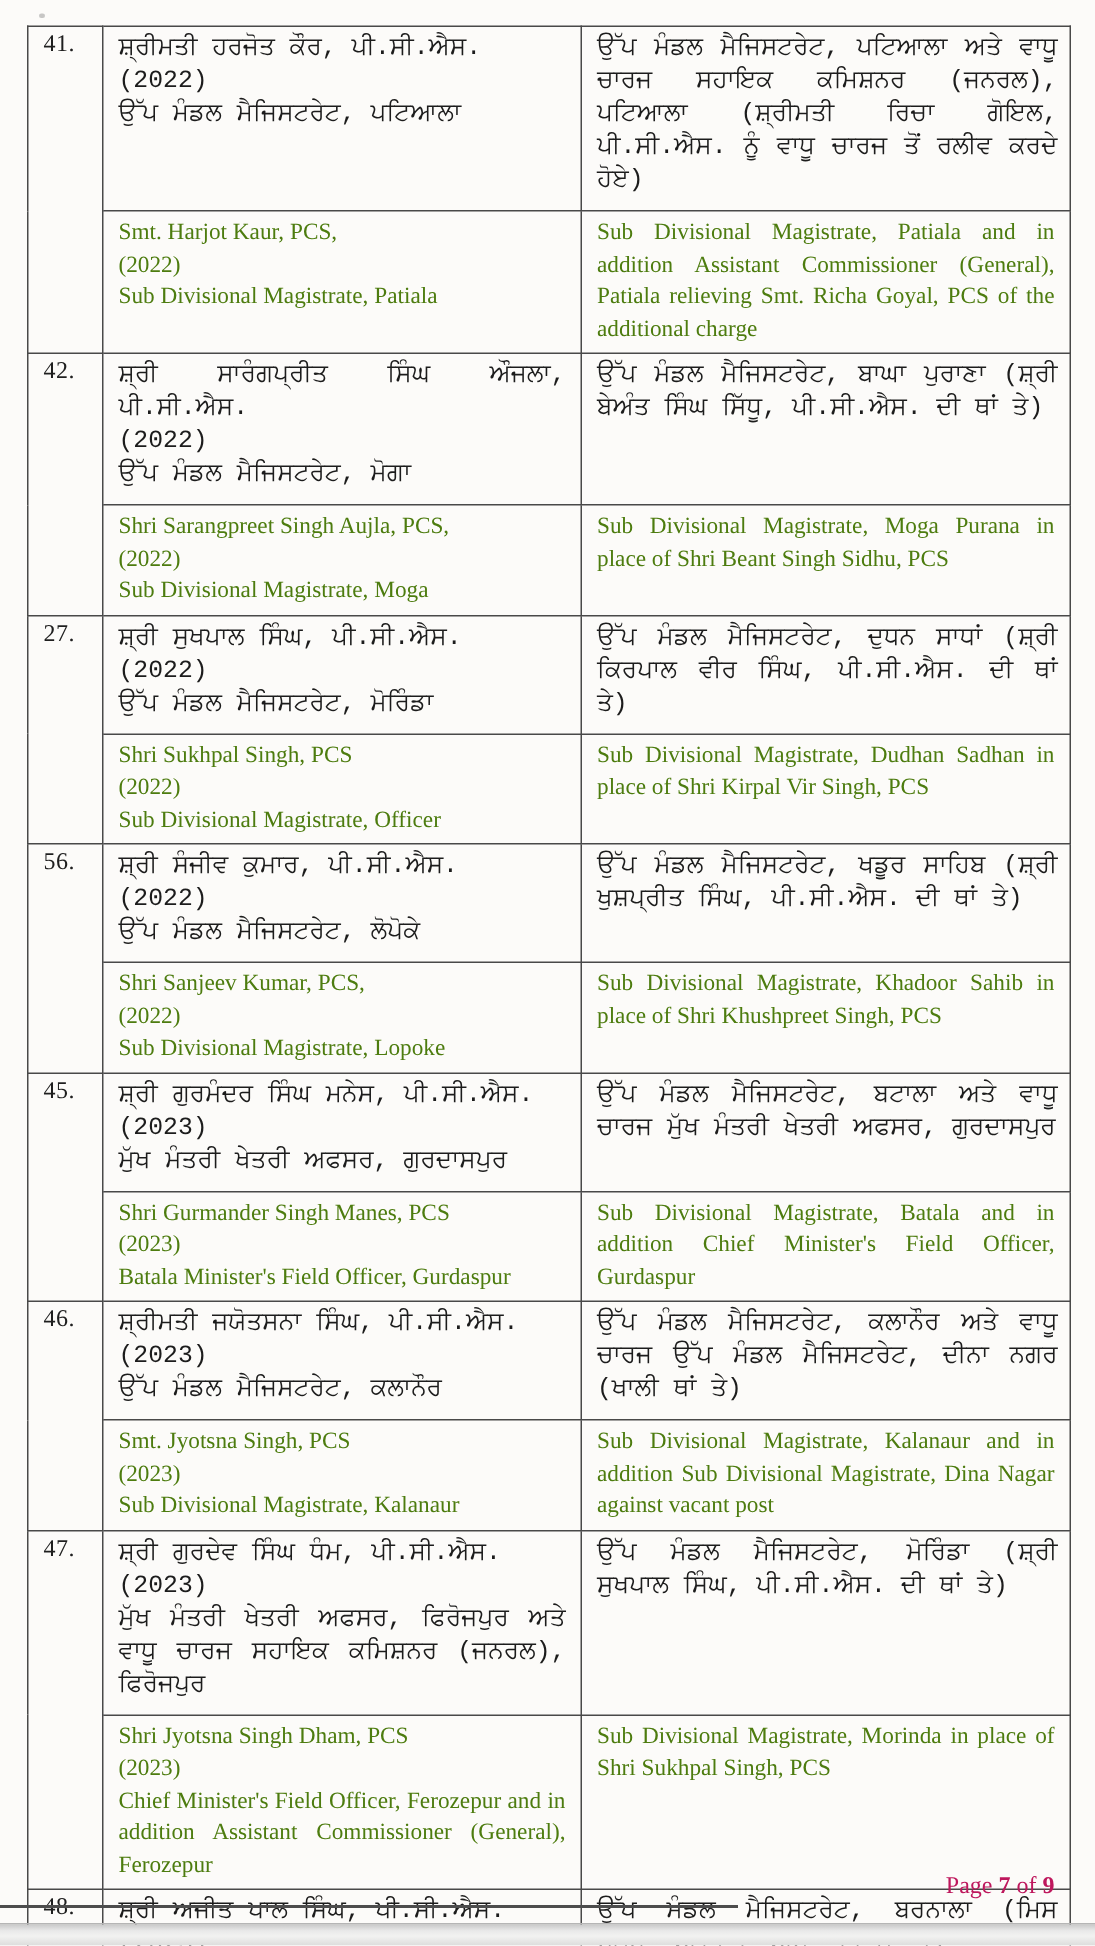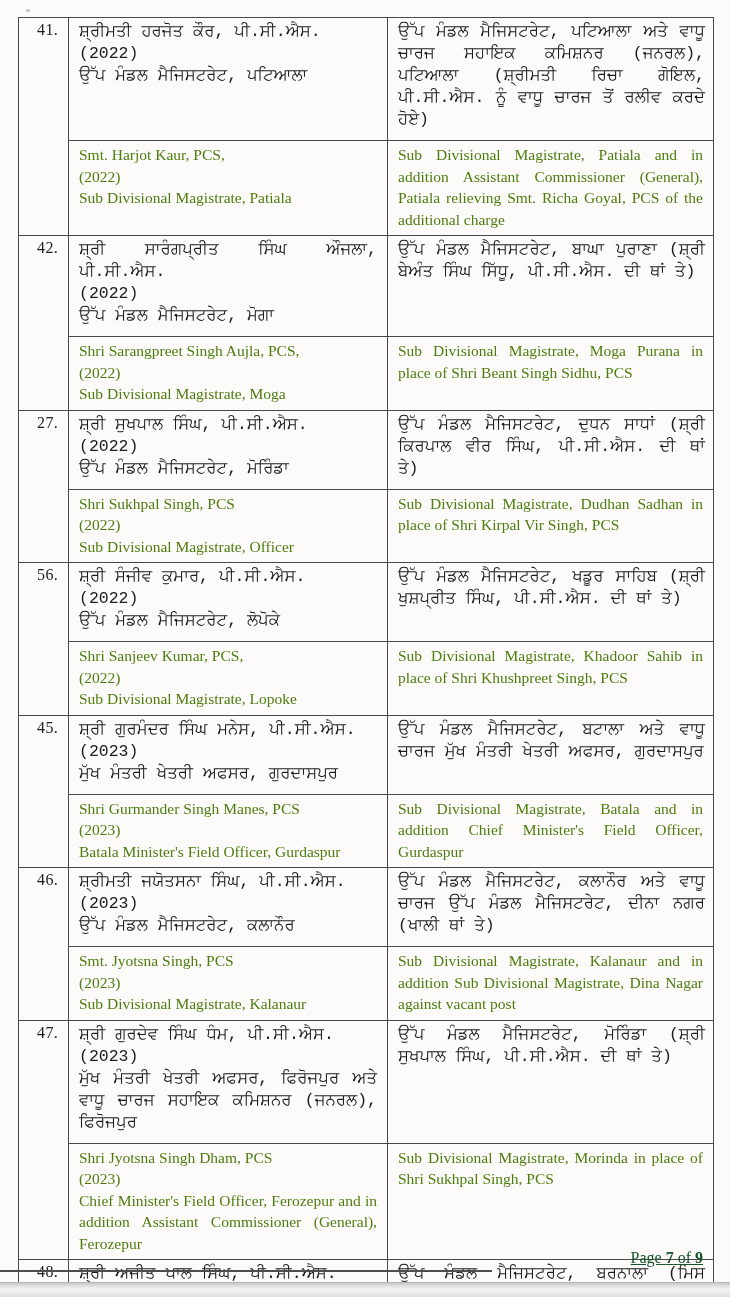"41." td.serial-cell { text-align: right -> left }
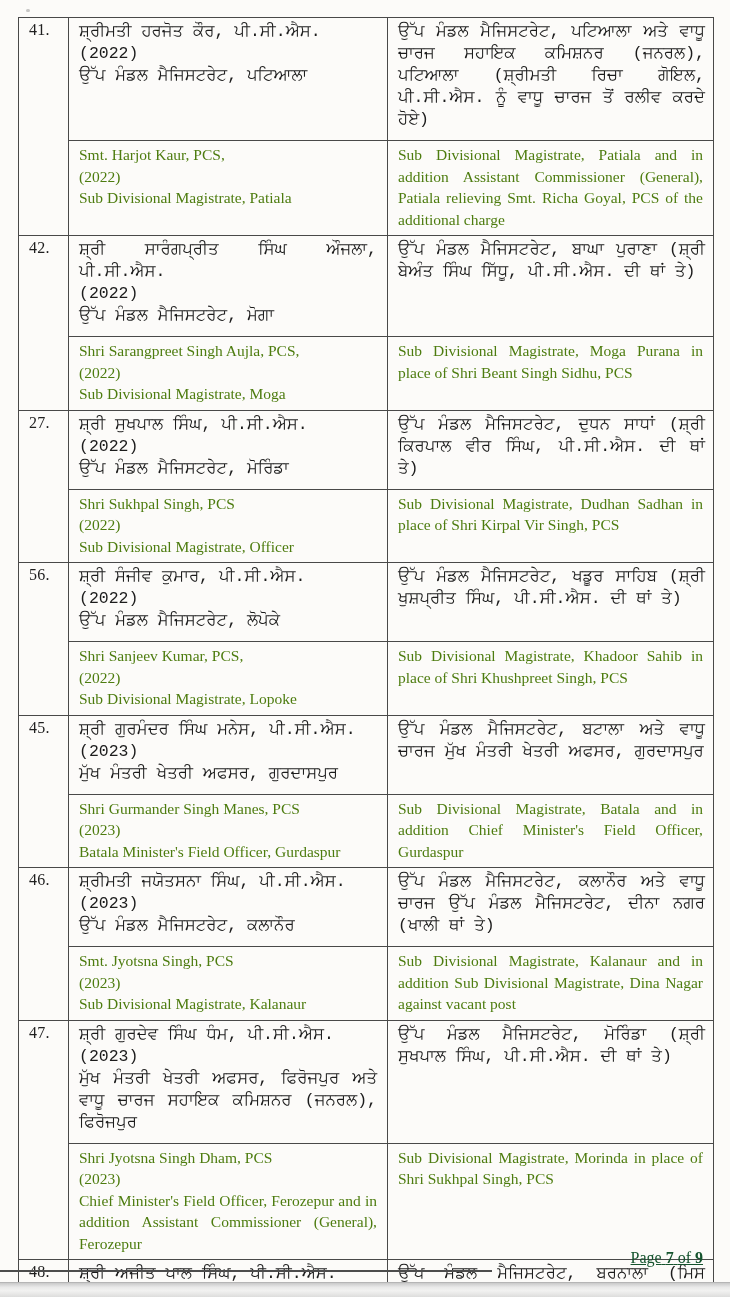"Page 7 of 9" .page-label { color: #14532d -> #be185d; text-decoration: underline -> none }
